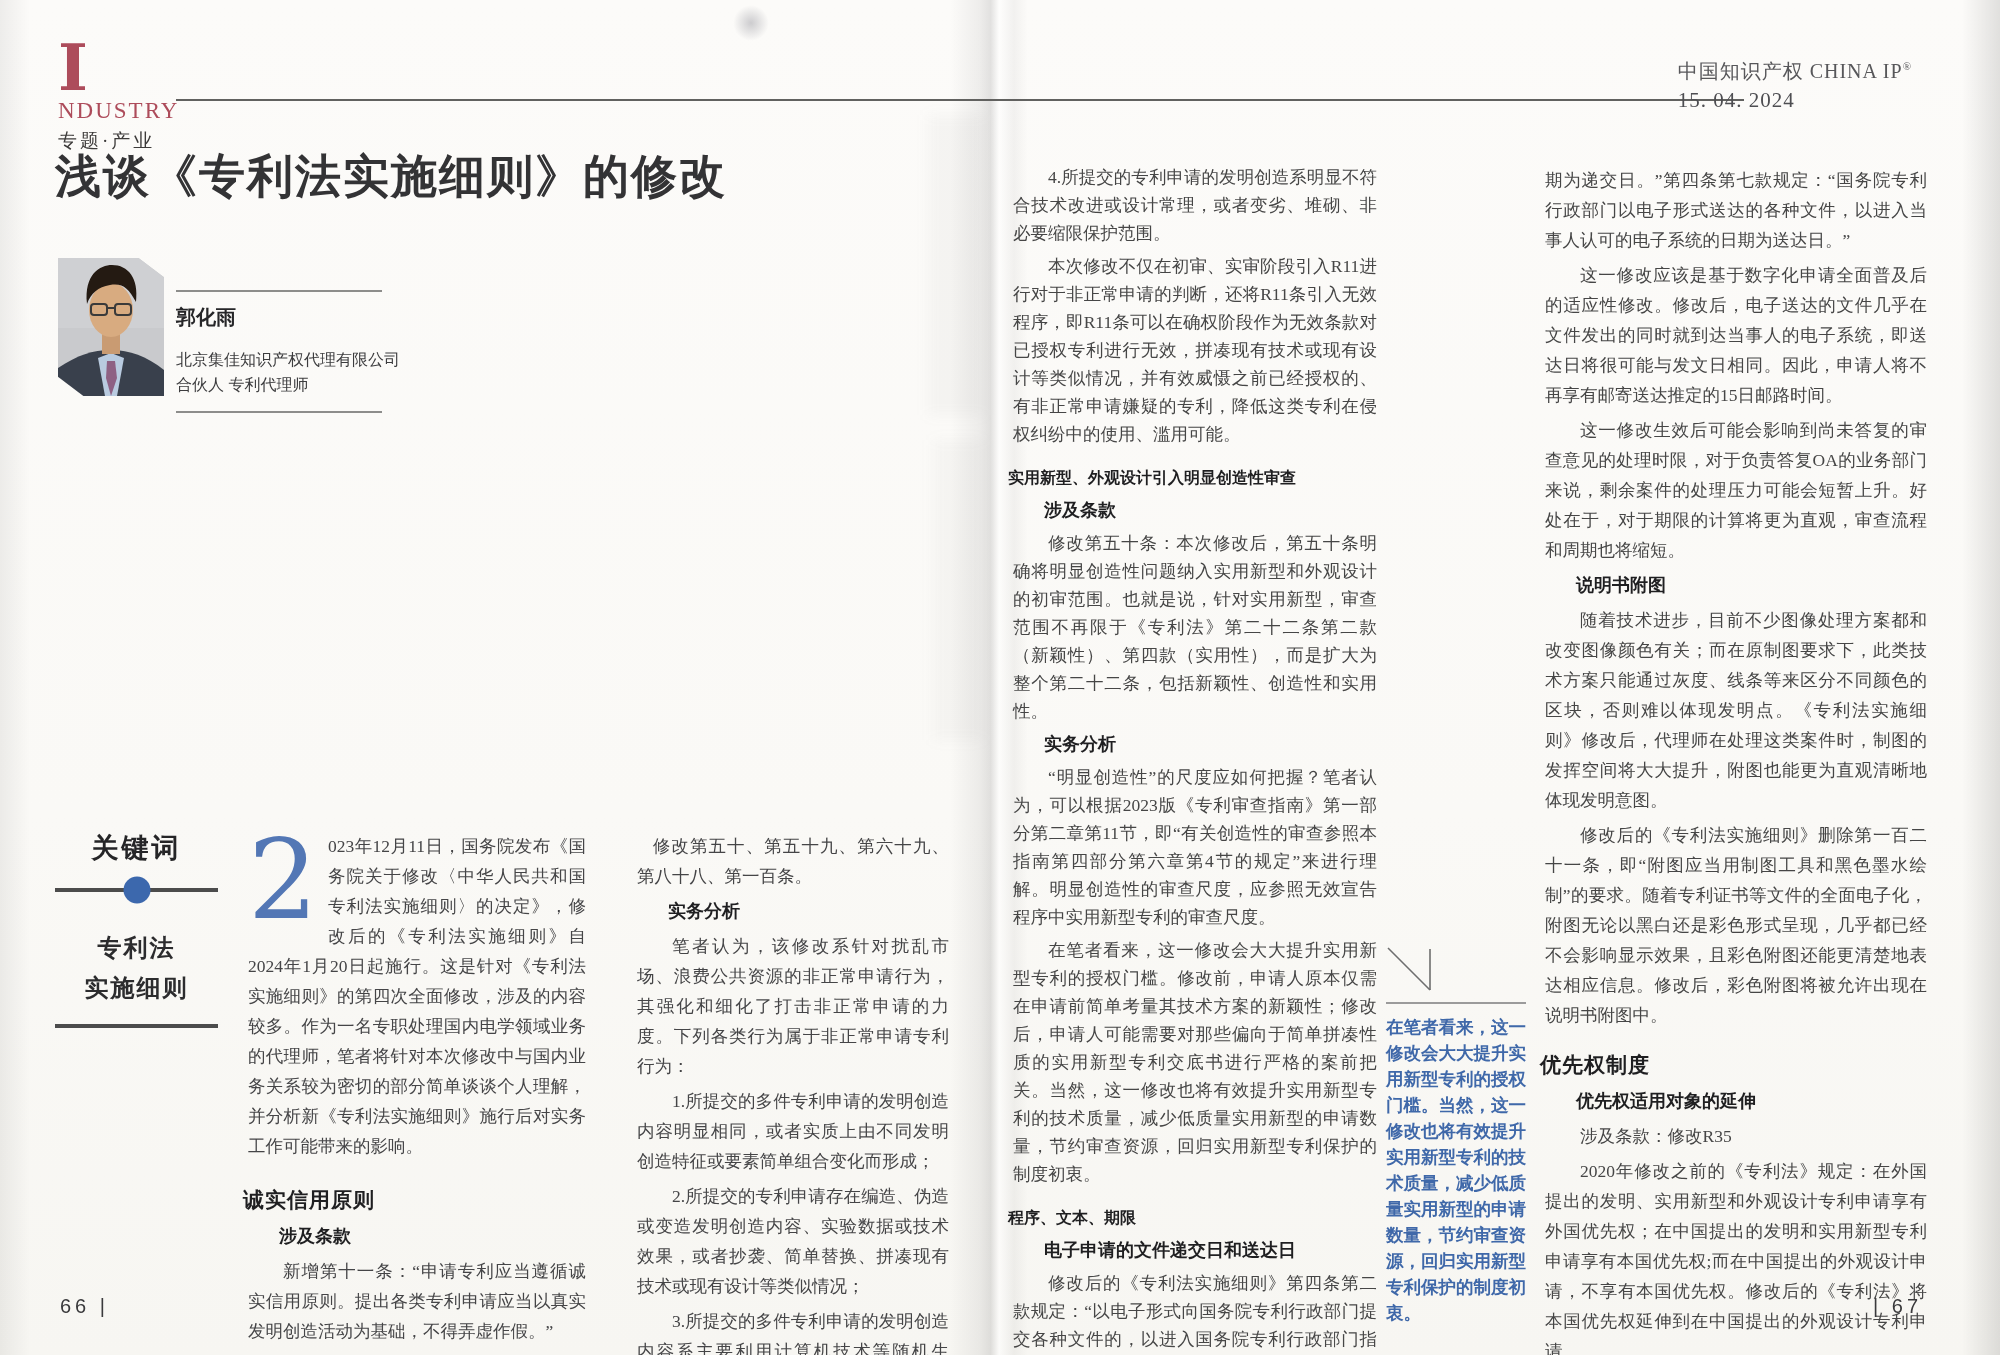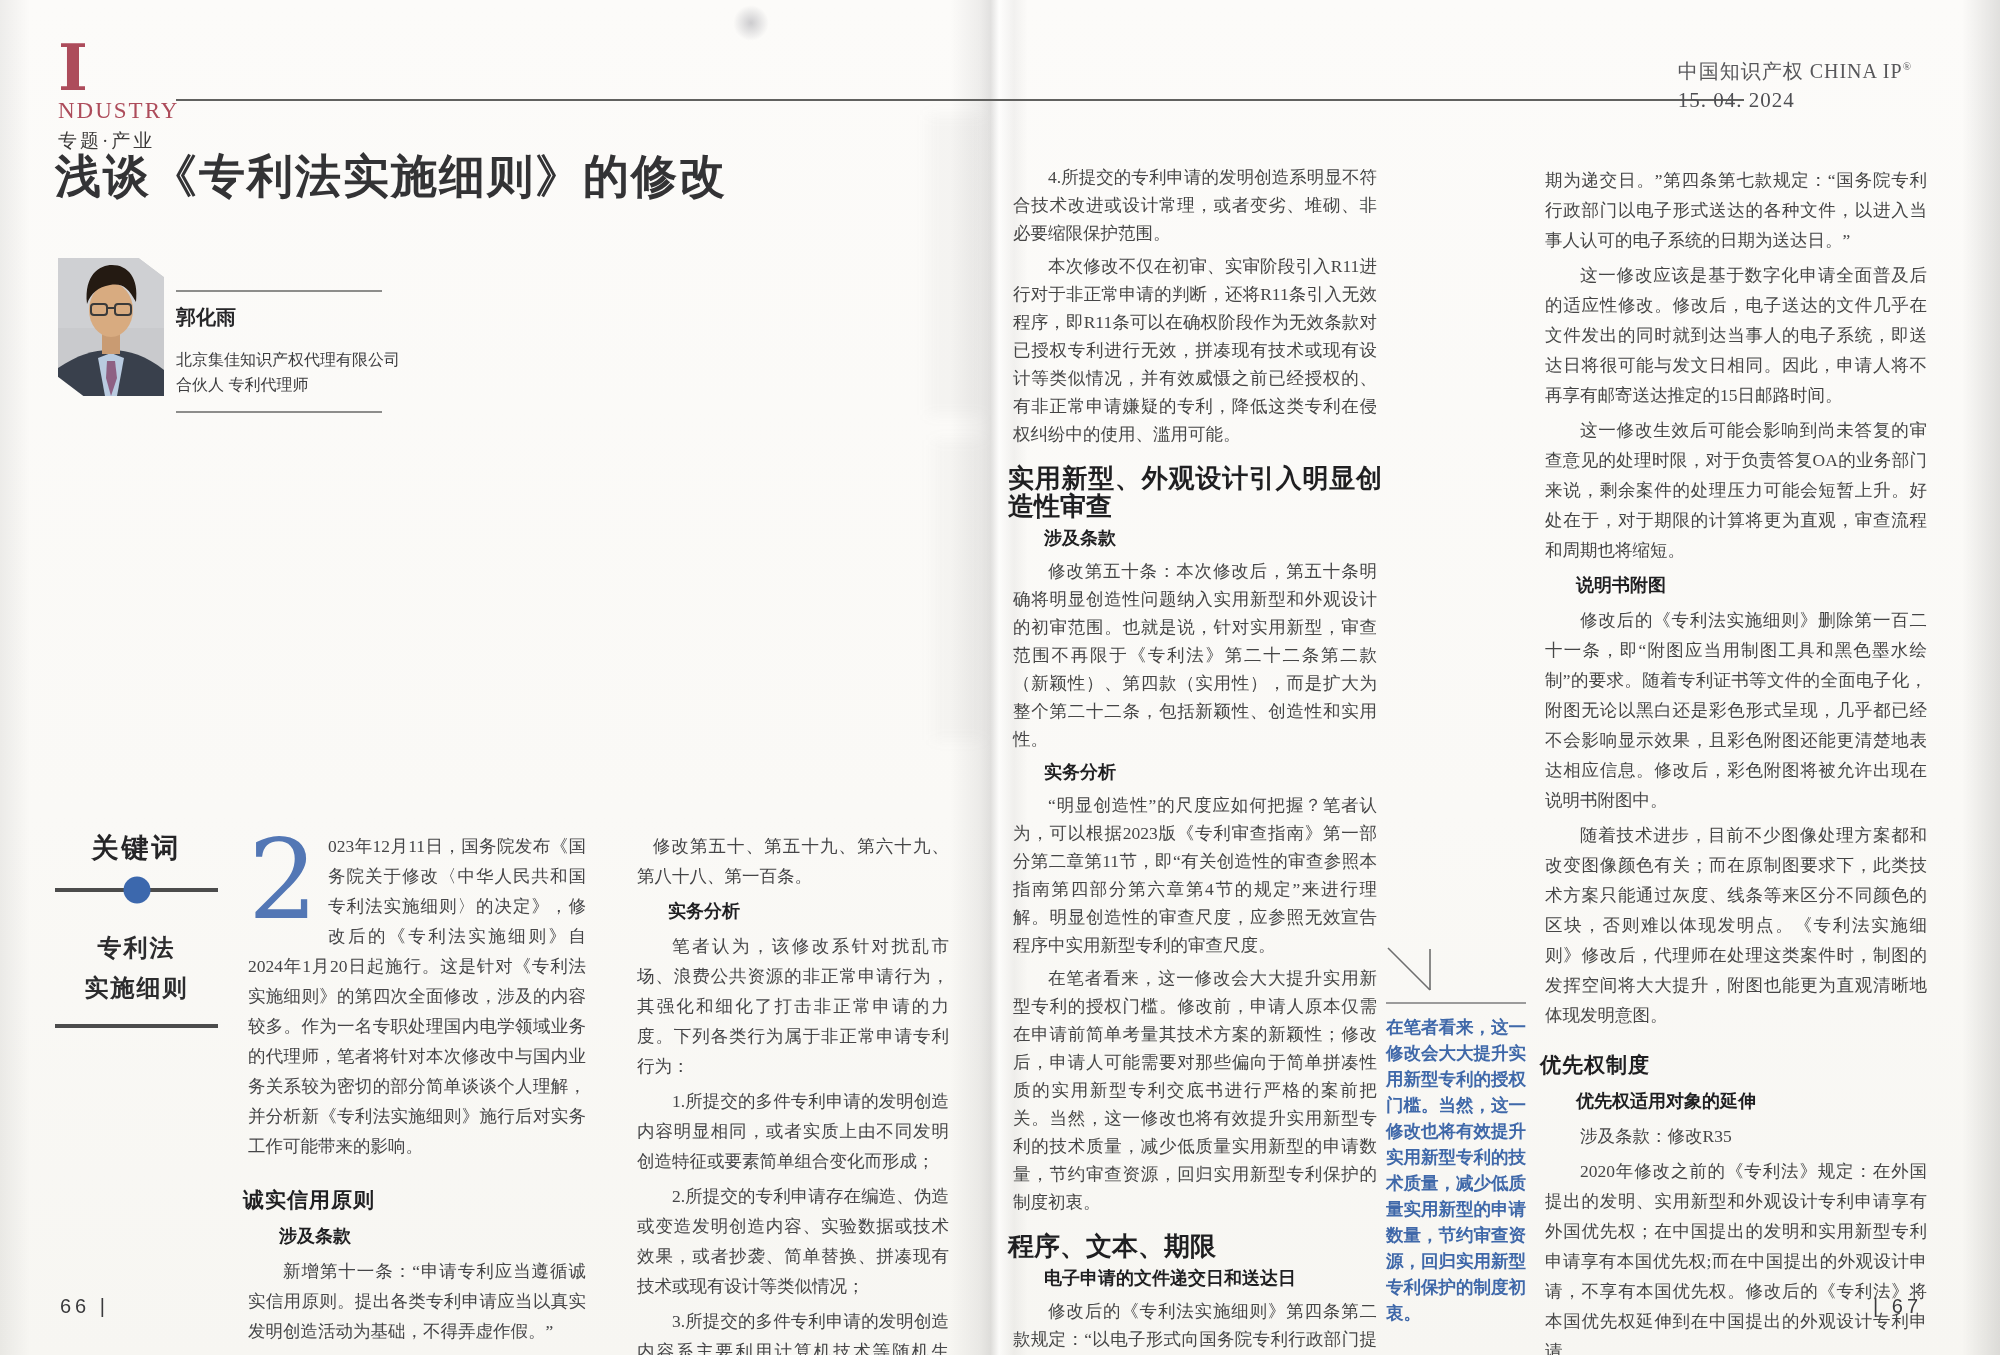"实用新型、外观设计引入明显创造性审查" .colC .h-sec { font-size: 26px -> 16px }
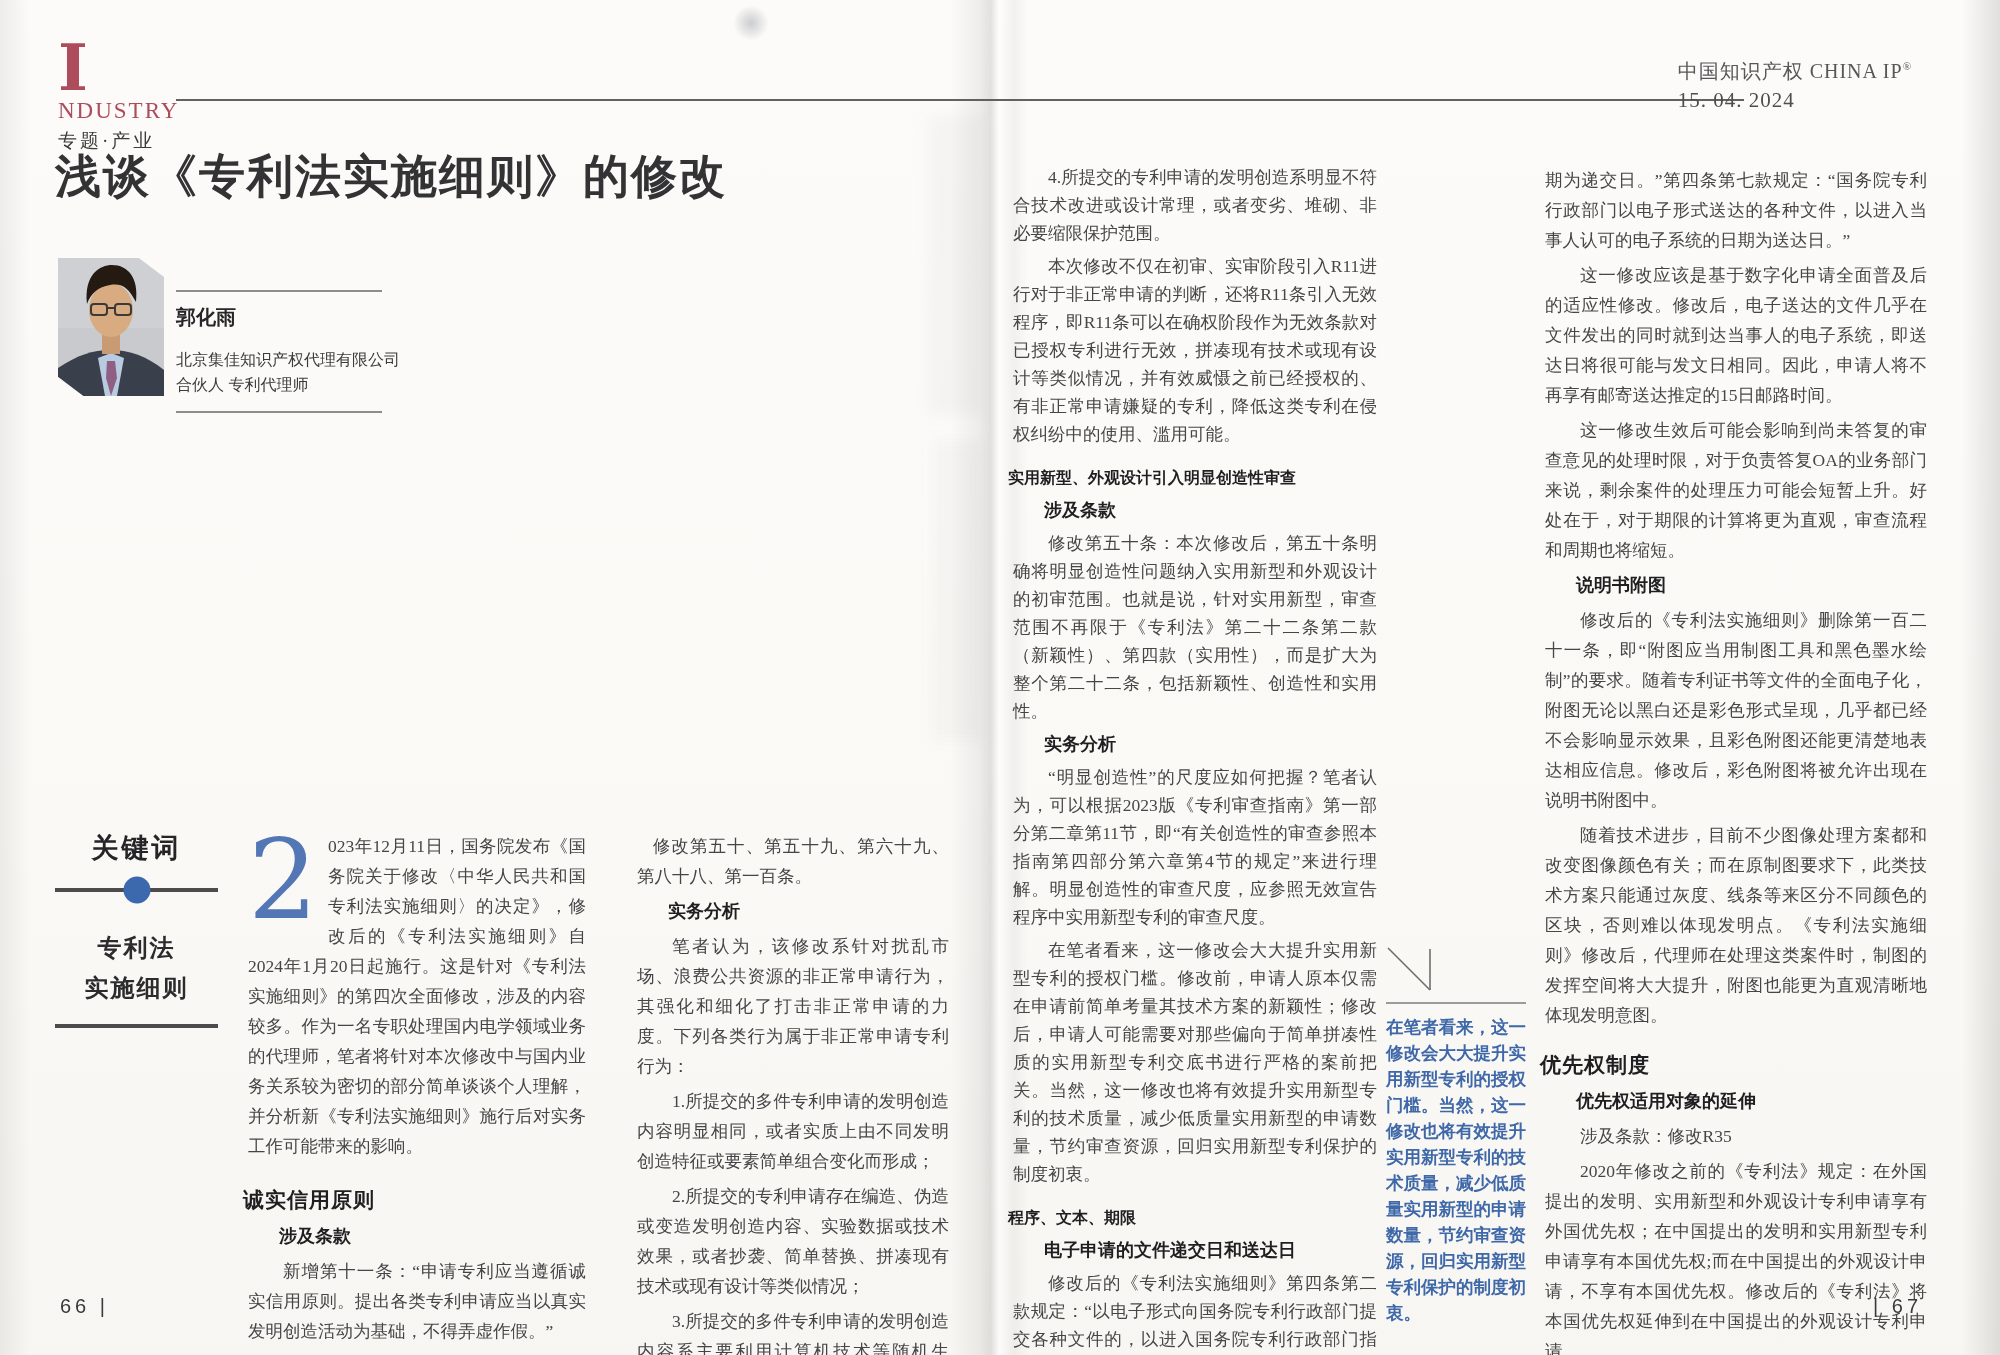"修改后的《专利法实施细则》删除第一百二十一条，即“附图应当用制图工具和黑色墨水绘" p.body-p { order: before "随着技术进步，目前不少图像处理方案都和改变图像颜色有关；而在原制图要求下，此类技" -> after "随着技术进步，目前不少图像处理方案都和改变图像颜色有关；而在原制图要求下，此类技" }
